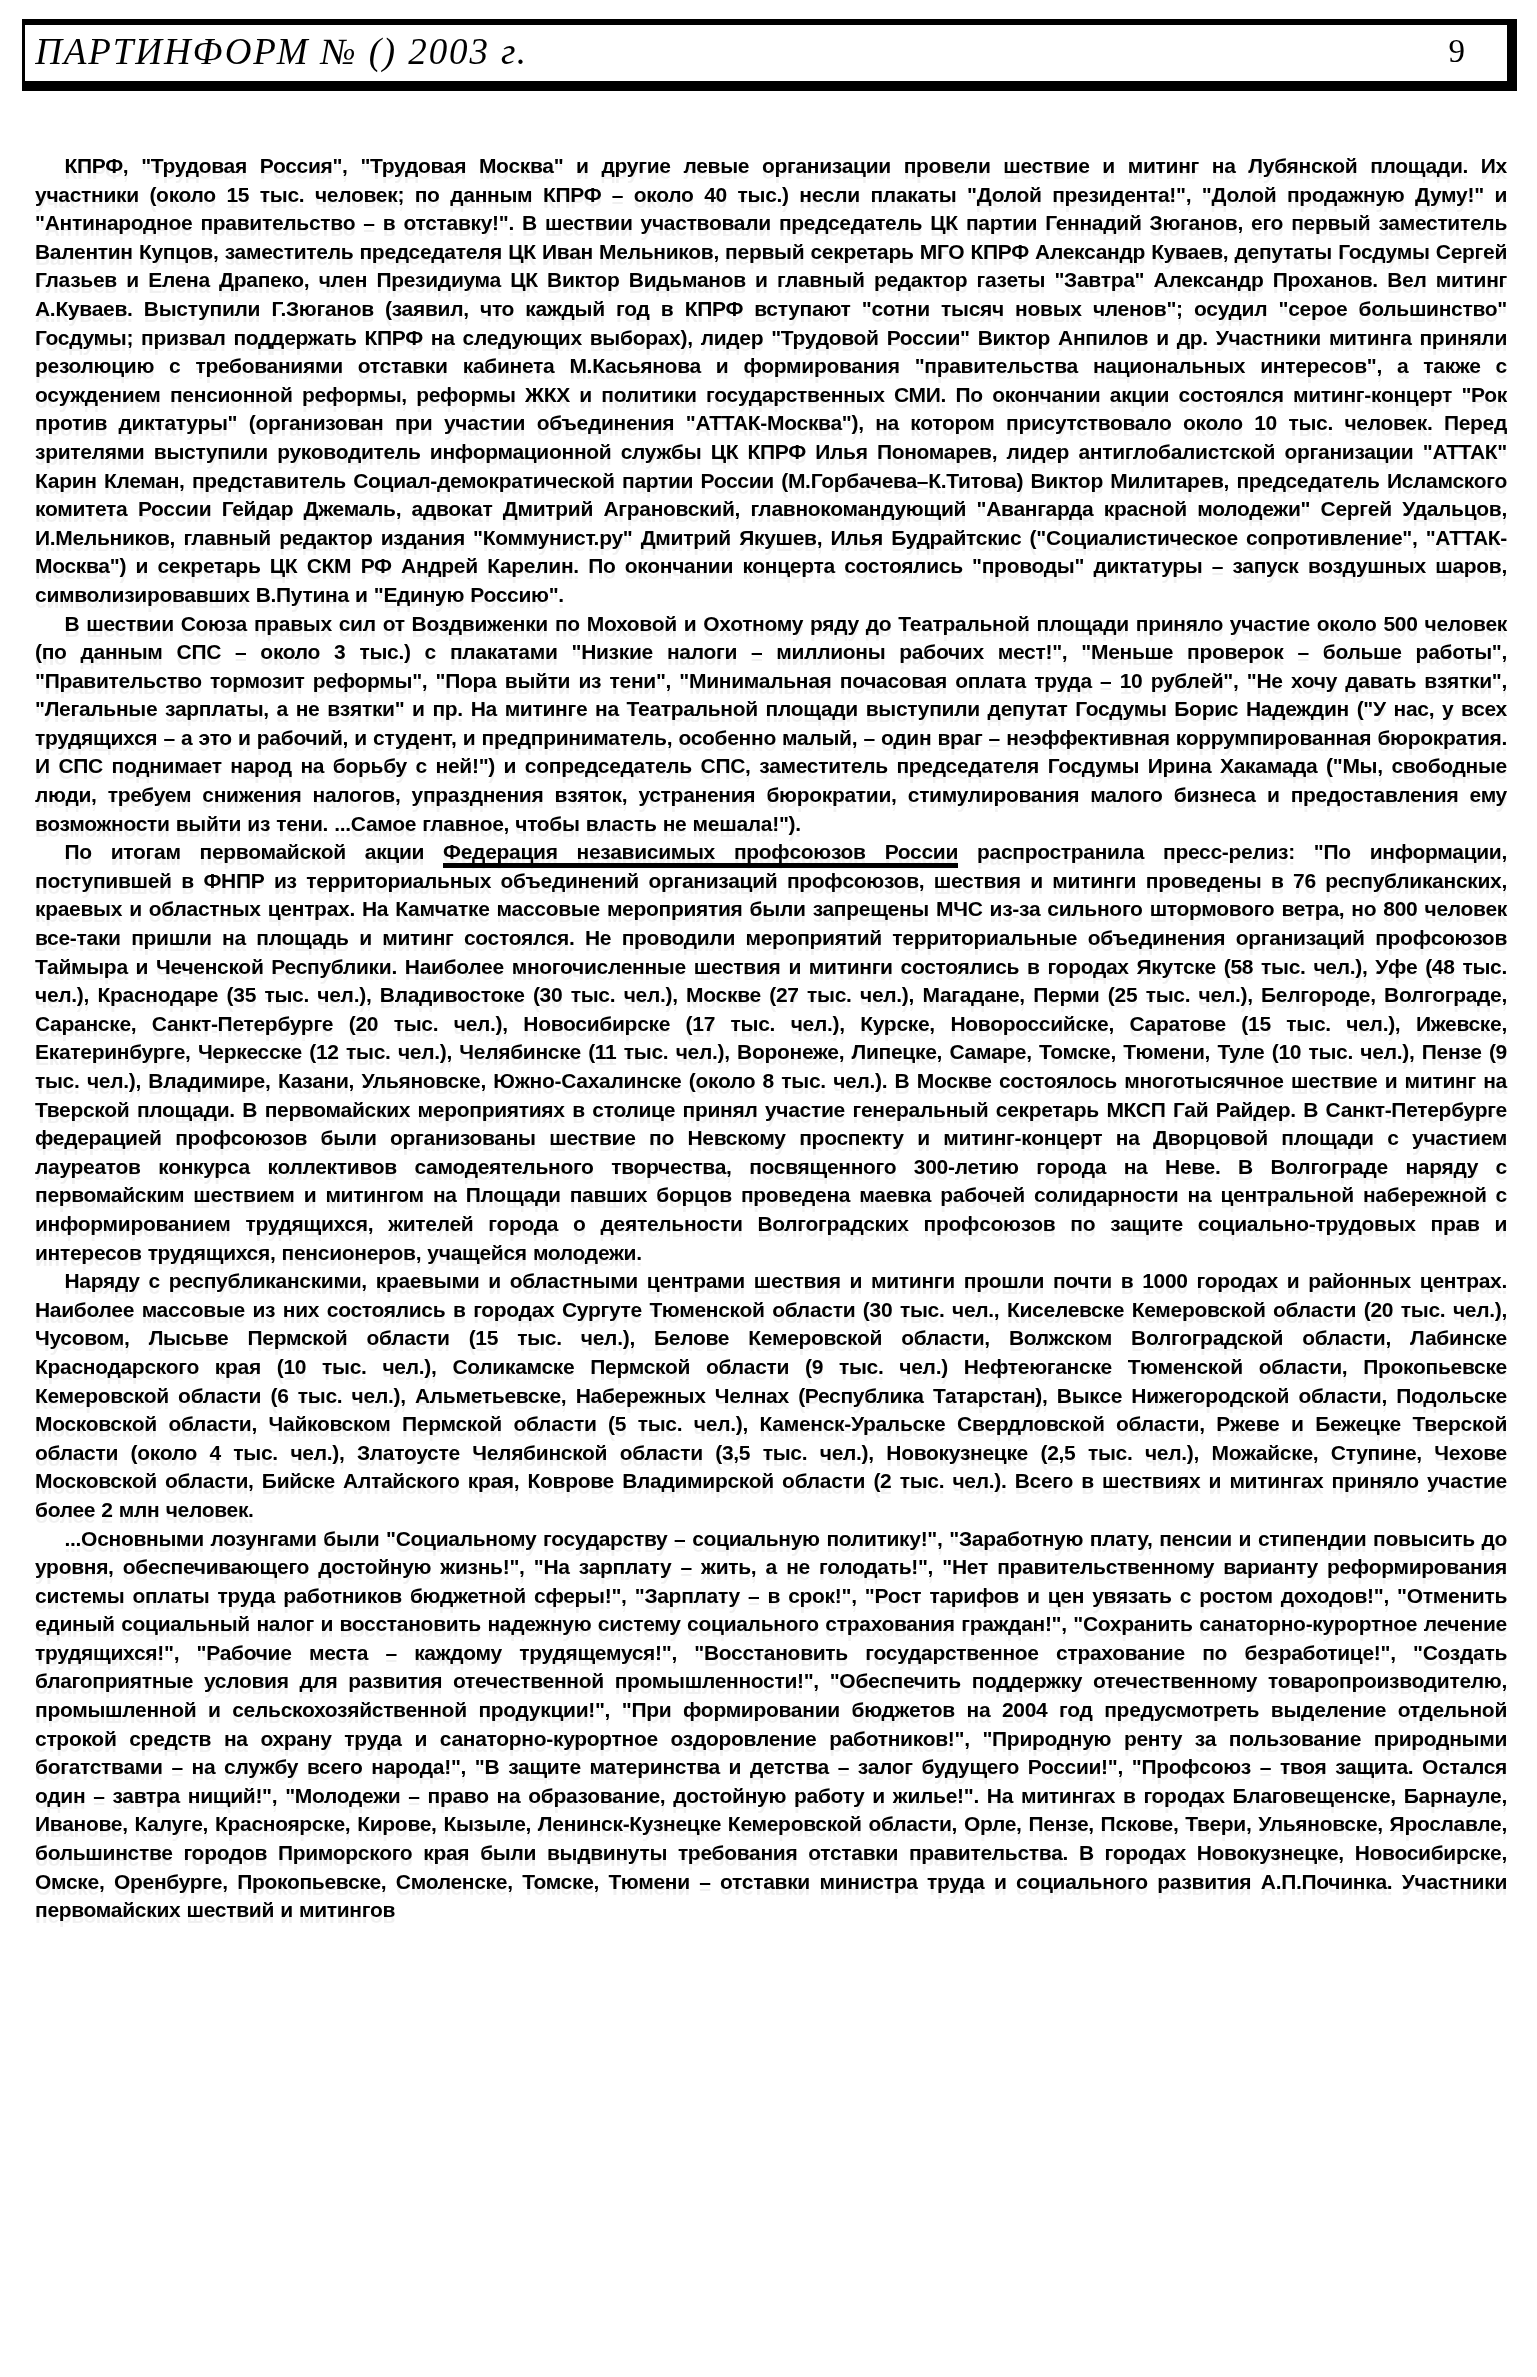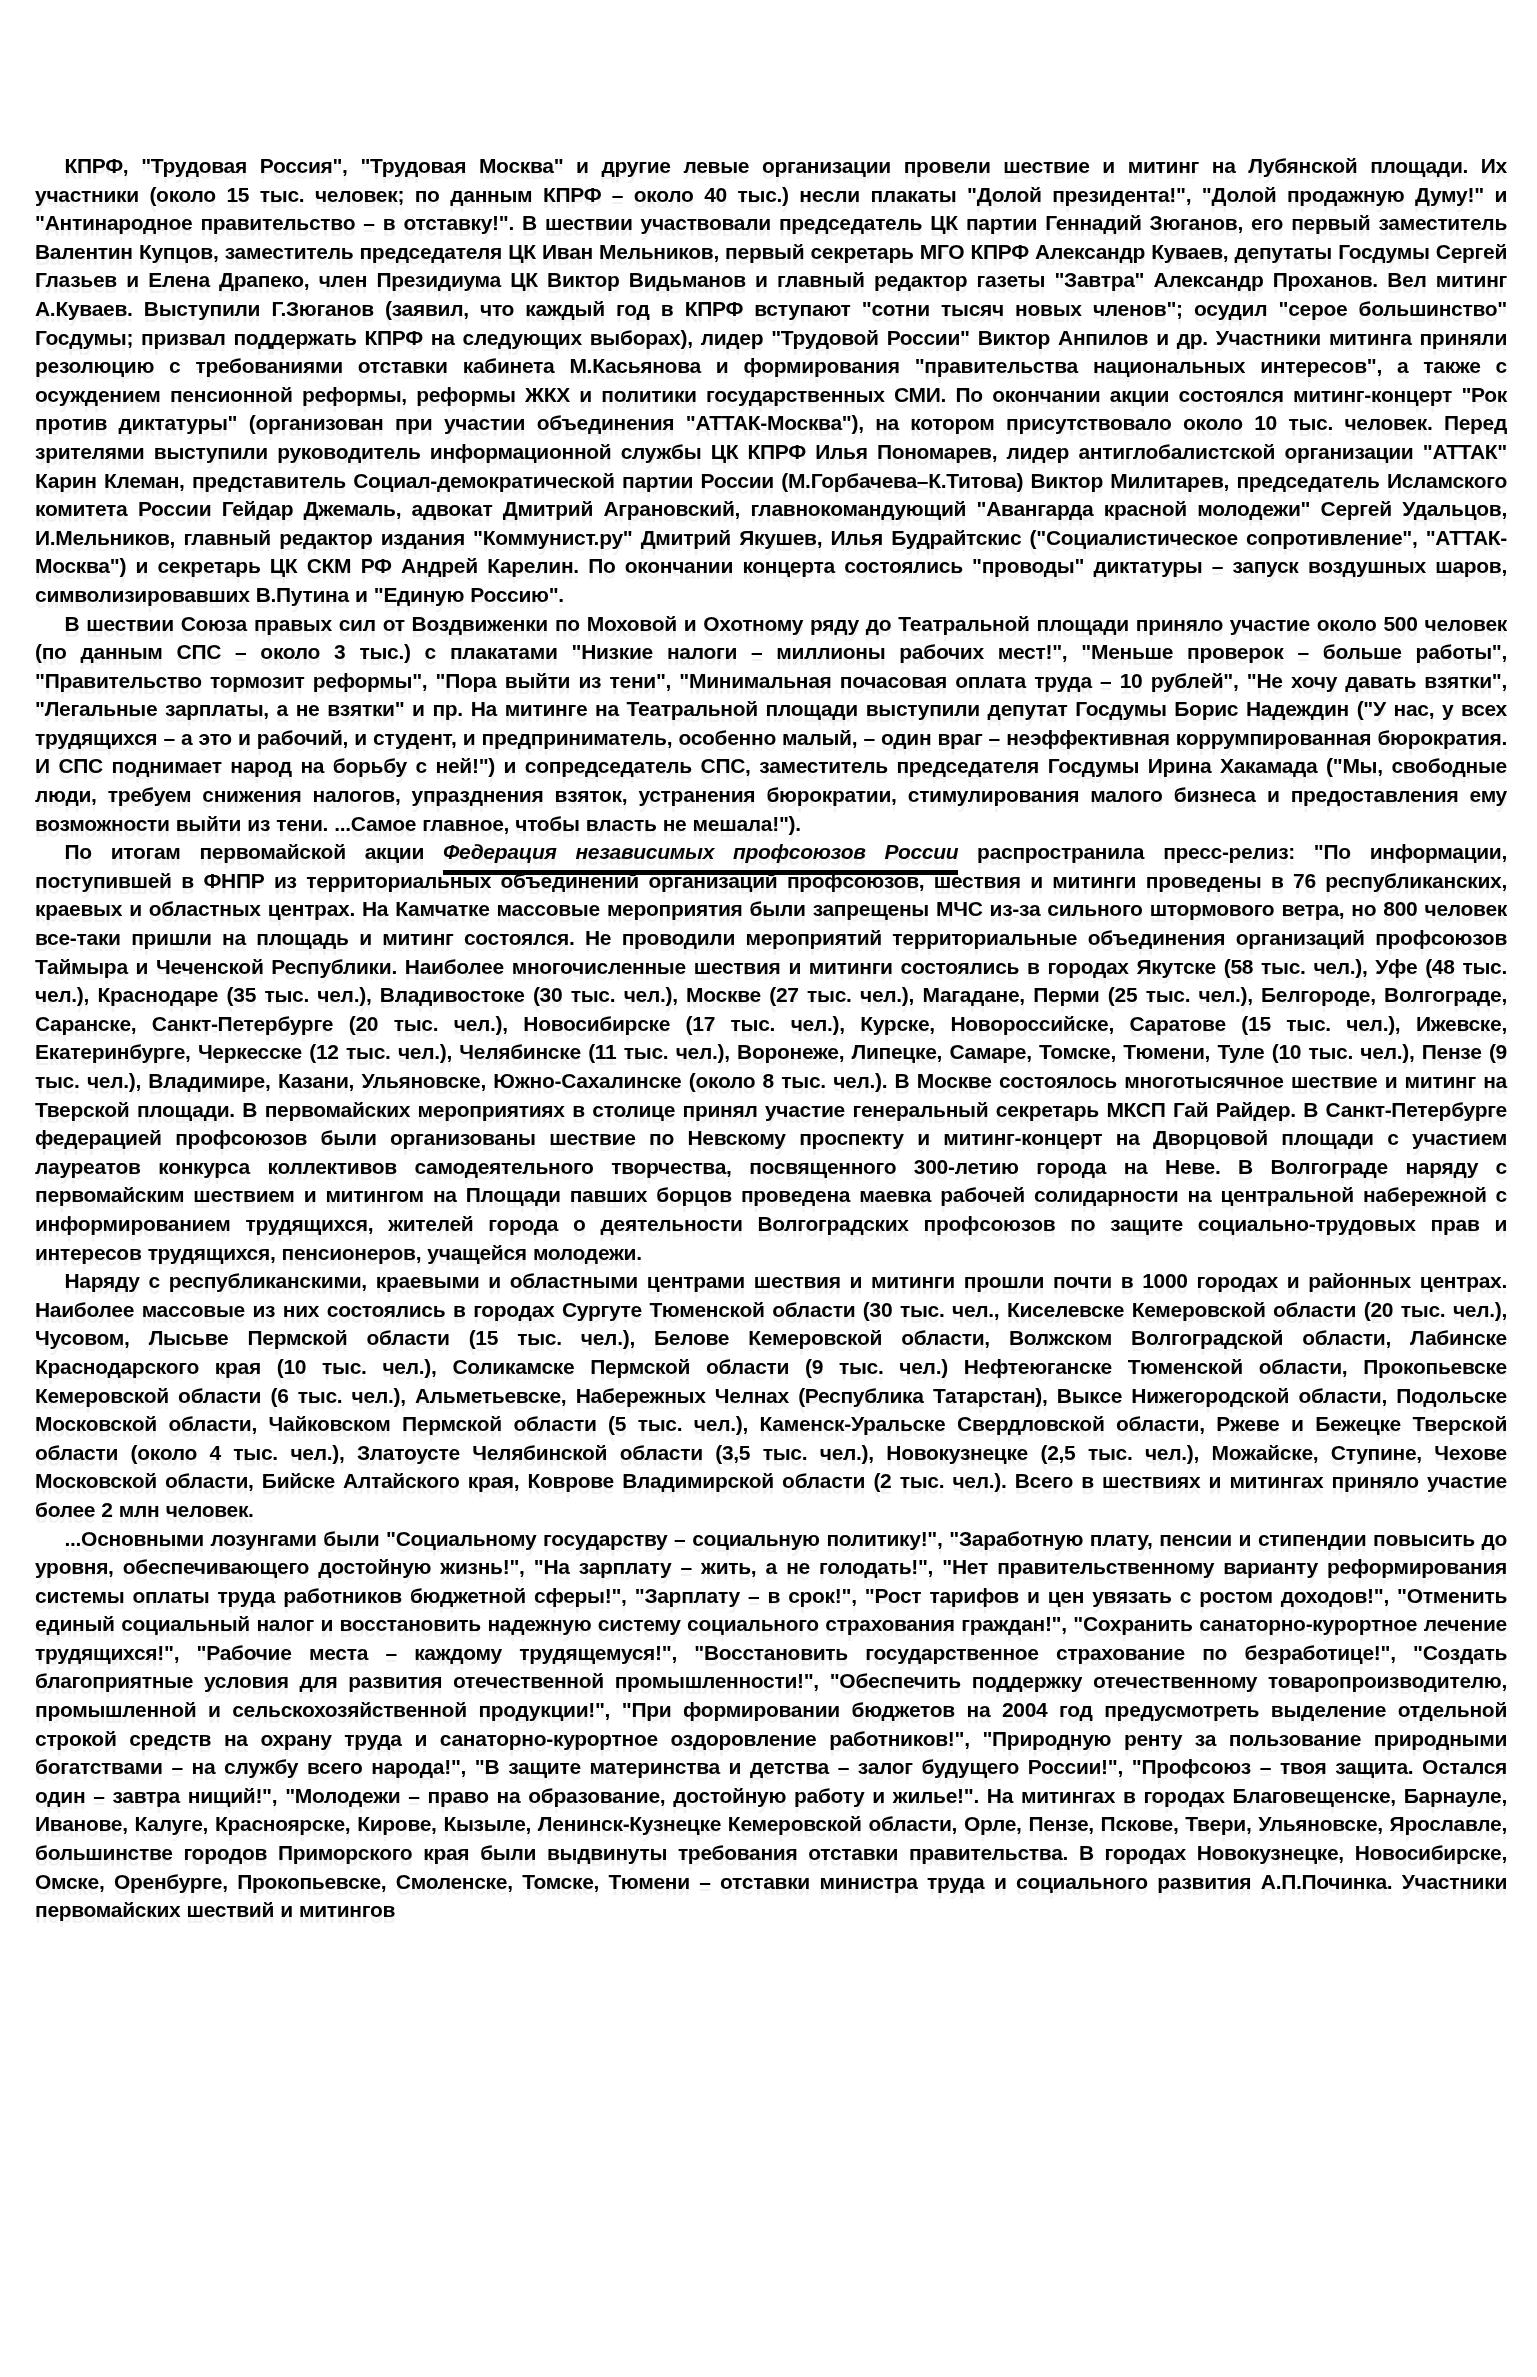"ПАРТИНФОРМ № () 2003 г." div.header-box { html: none -> <div> <span>ПАРТИНФОРМ № () 2003 г.</span> <span>9</span> </div> }
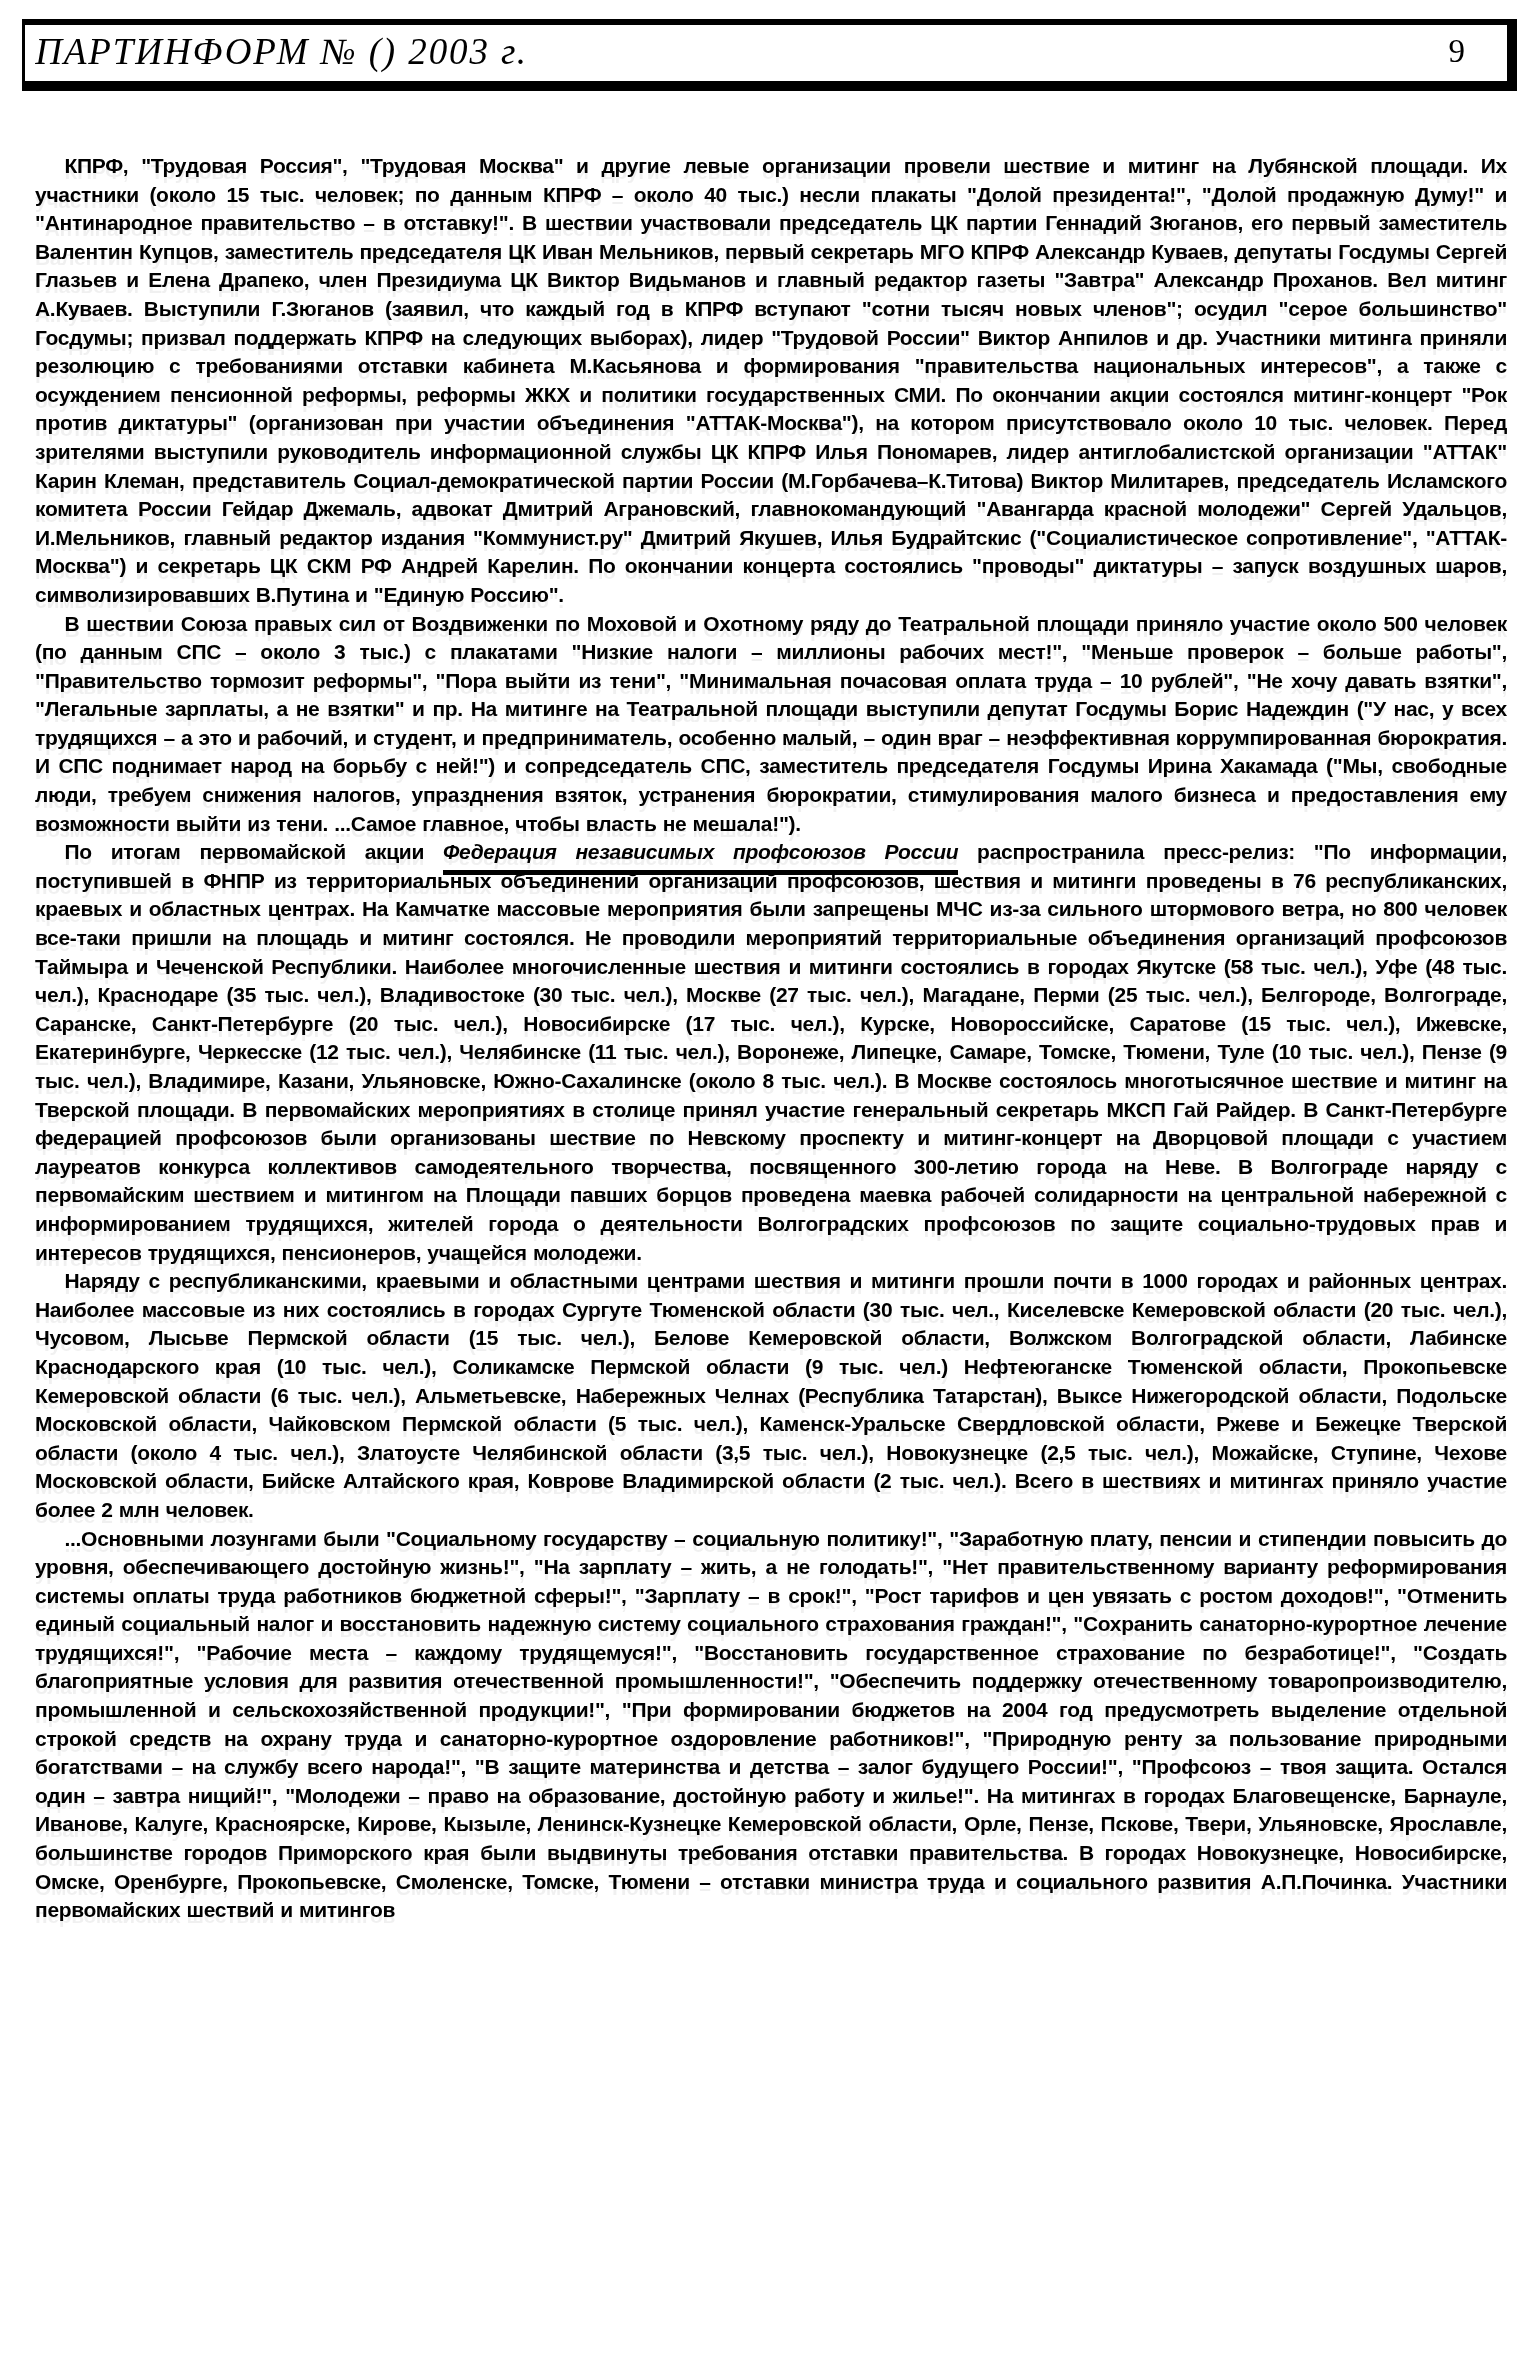"Федерация независимых профсоюзов России" .org-underline { font-style: italic -> none; padding-bottom: 7px -> 0 }
